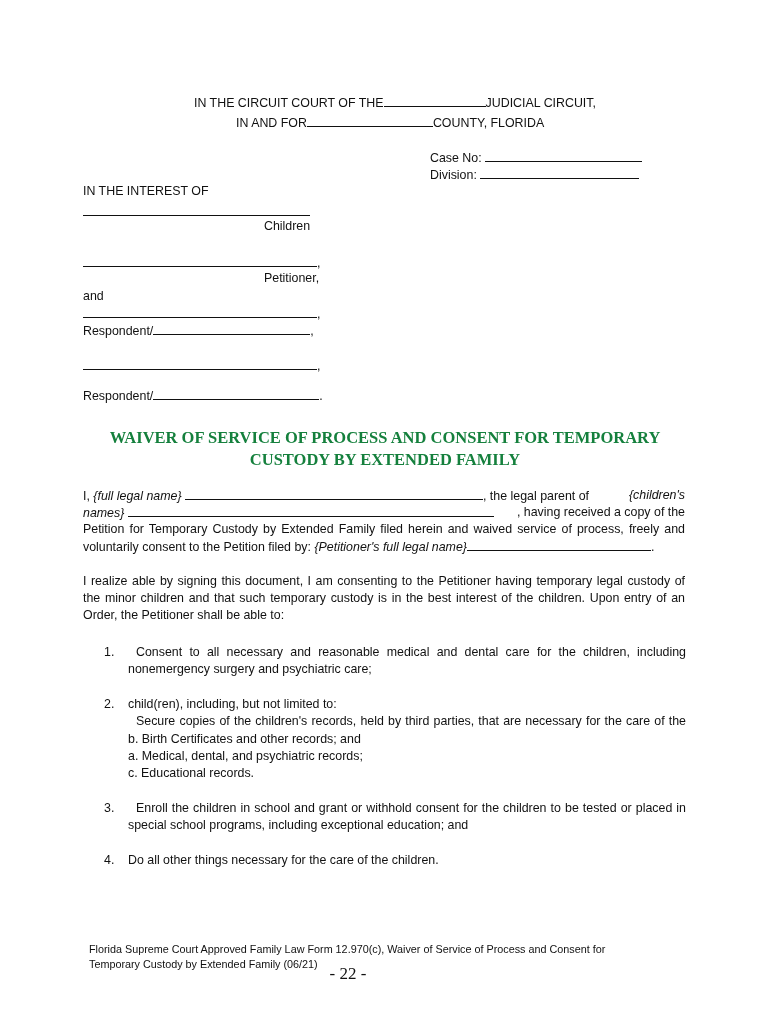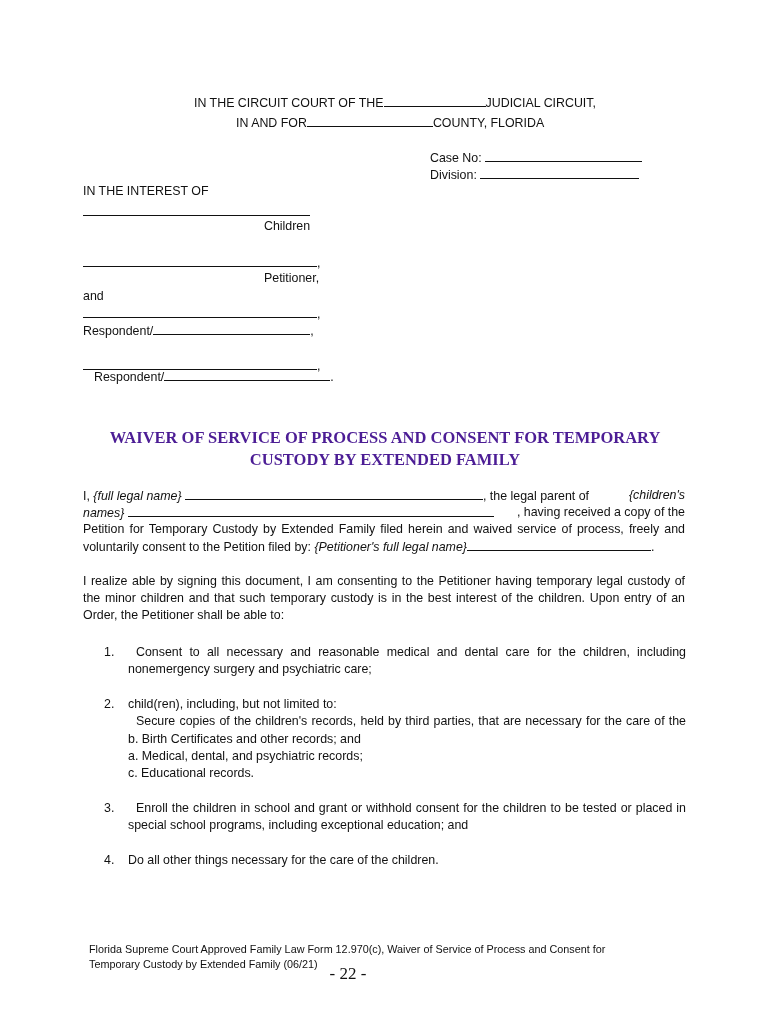"Respondent/ ." div.abs { margin-left: 11px -> none; top: 369px -> 388px }
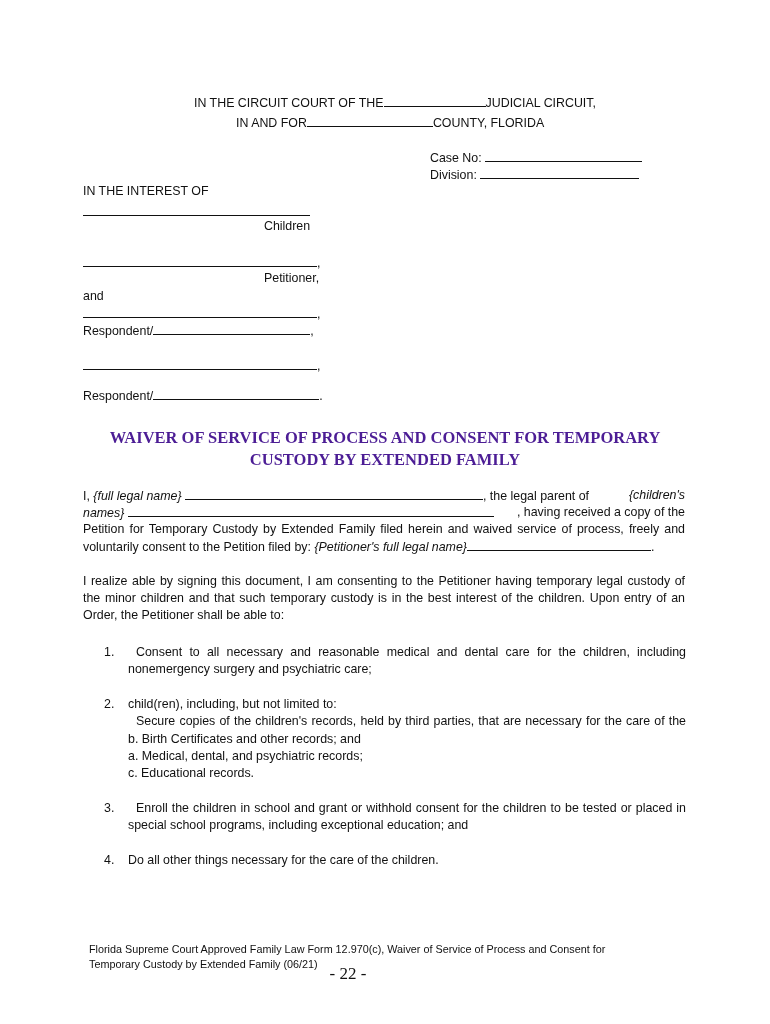"WAIVER OF SERVICE OF PROCESS" .title { color: #4c1d95 -> #15803d }
